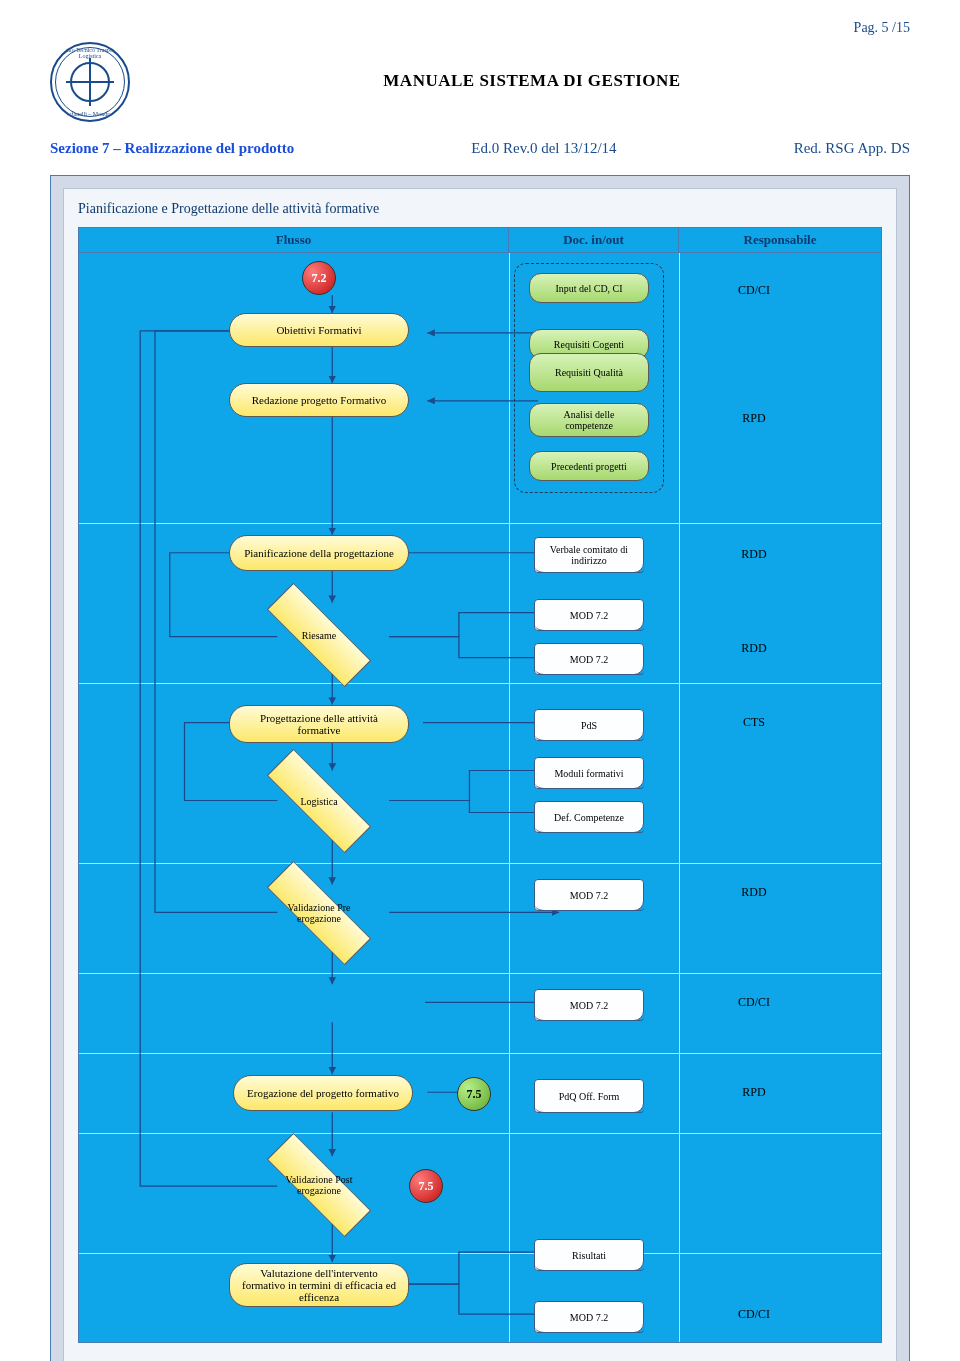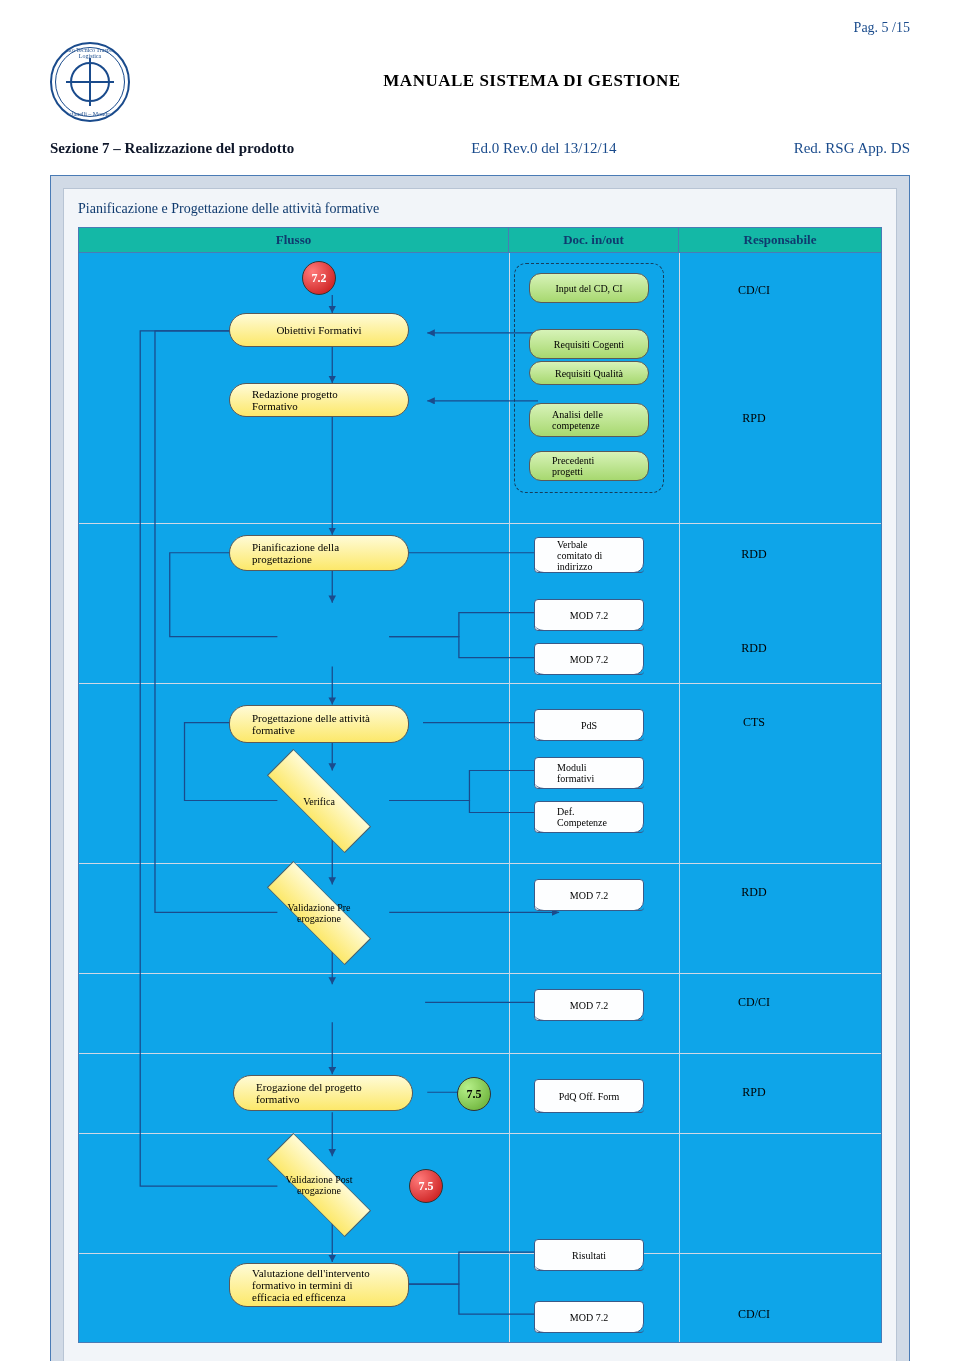"Sezione 7 – Realizzazione del" .sub-row b { color: #0f172a -> #1d4ed8 }
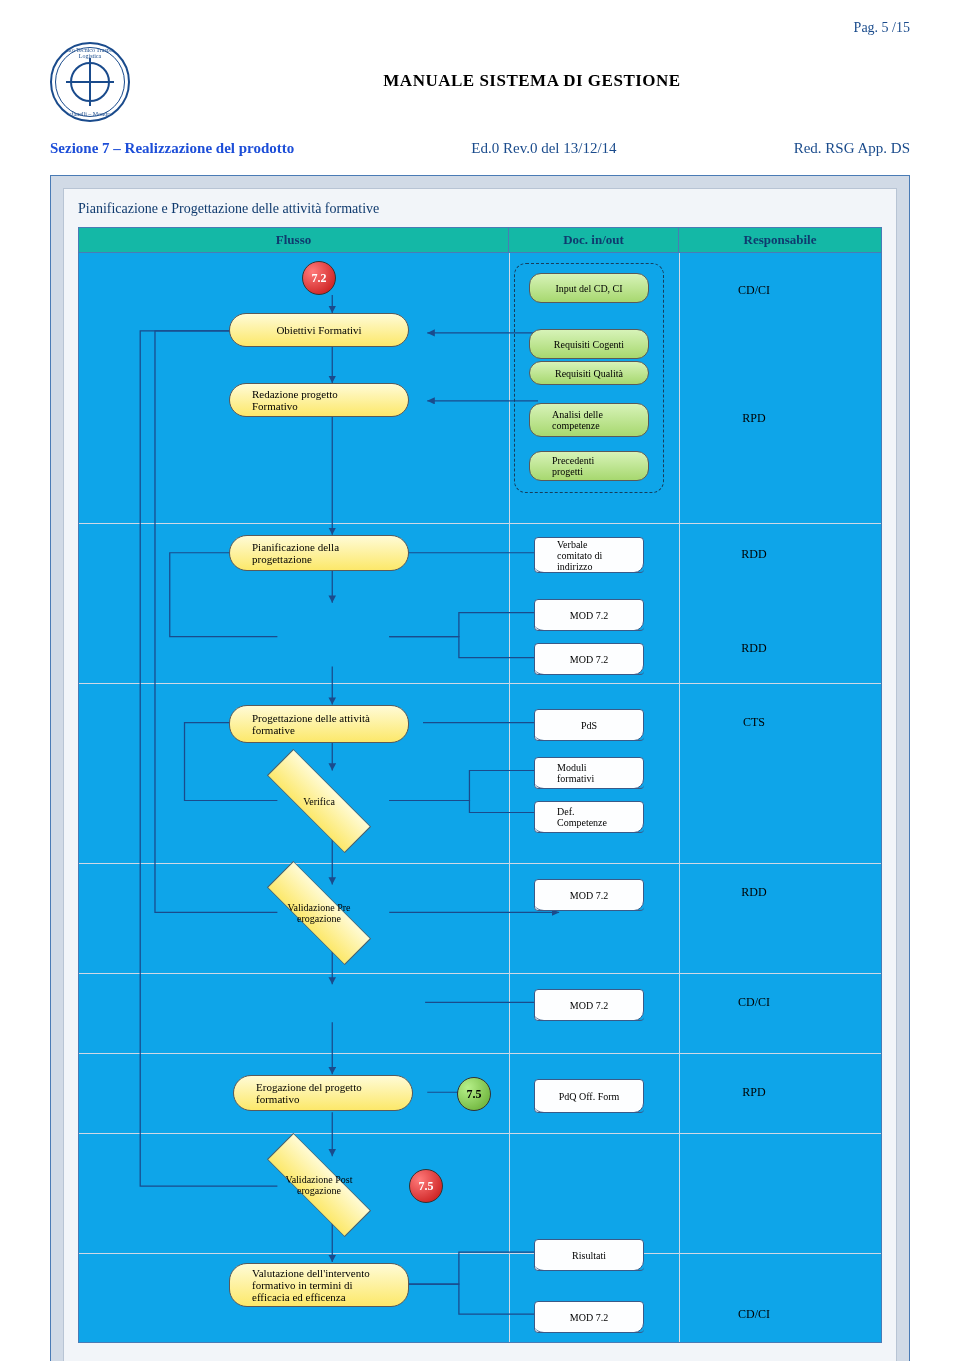"Flusso" .hdr-tr { background: #14b8a6 -> #0ea5e9 }
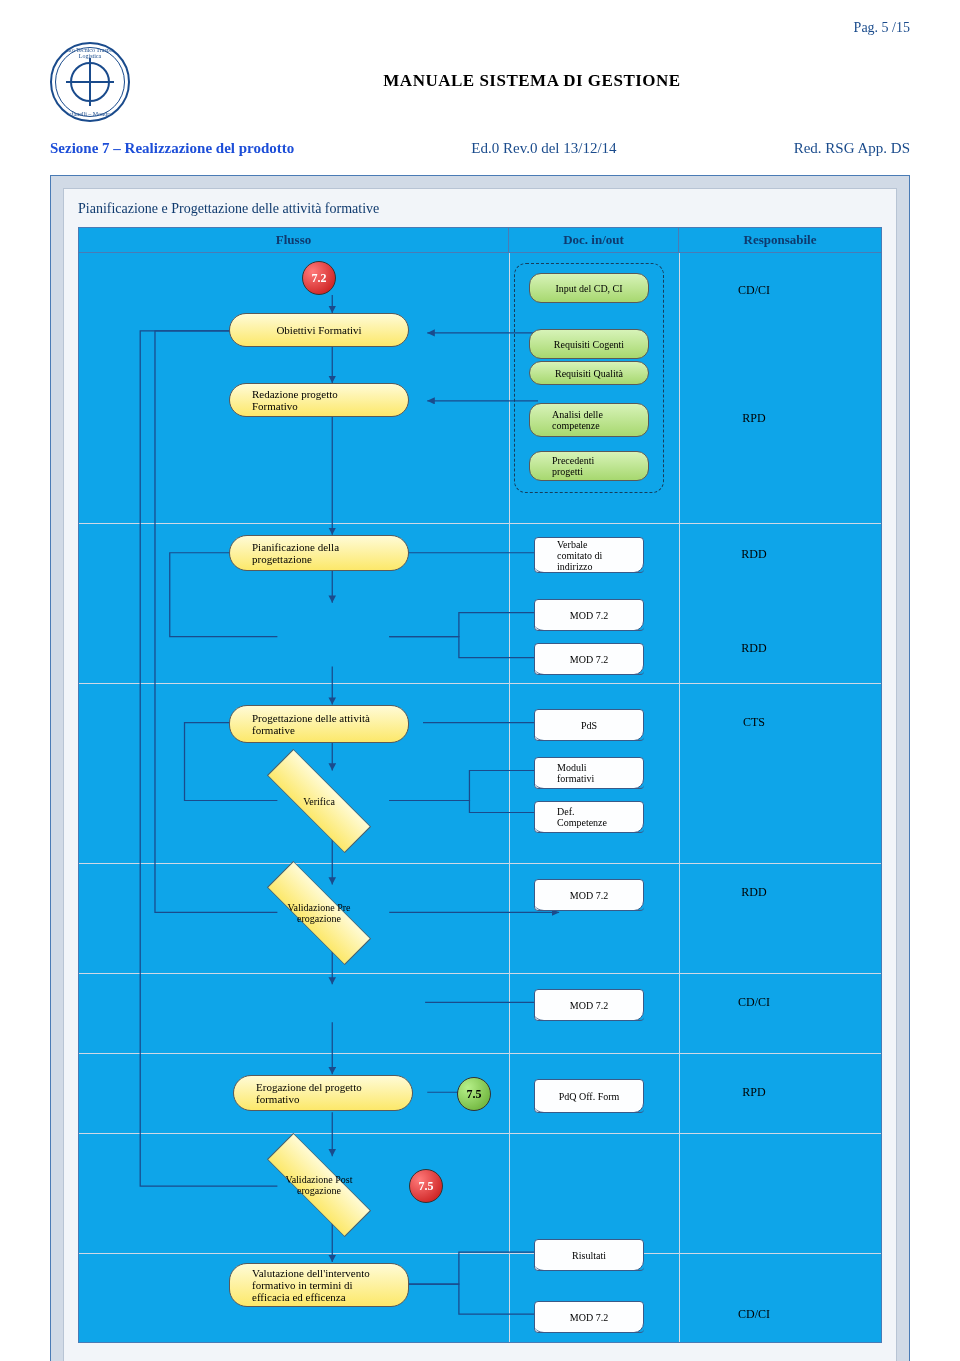"Input del CD, CI" .box { padding: 2px 22px -> 2px 10px; text-align: left -> center }
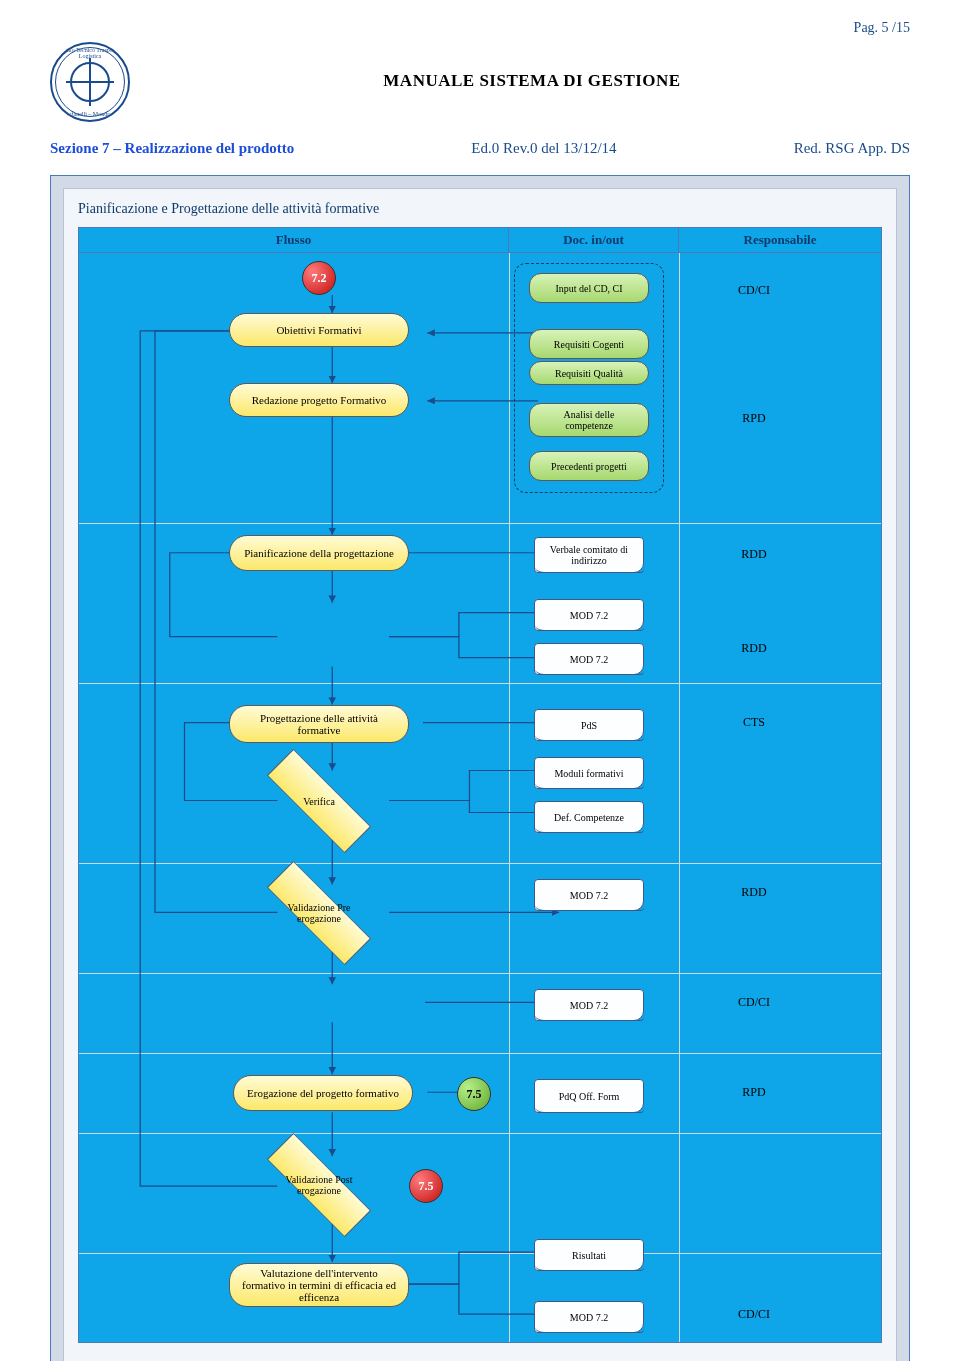"Requisiti Qualità" div.box { height: 24px -> 39px; top: 108px -> 100px }
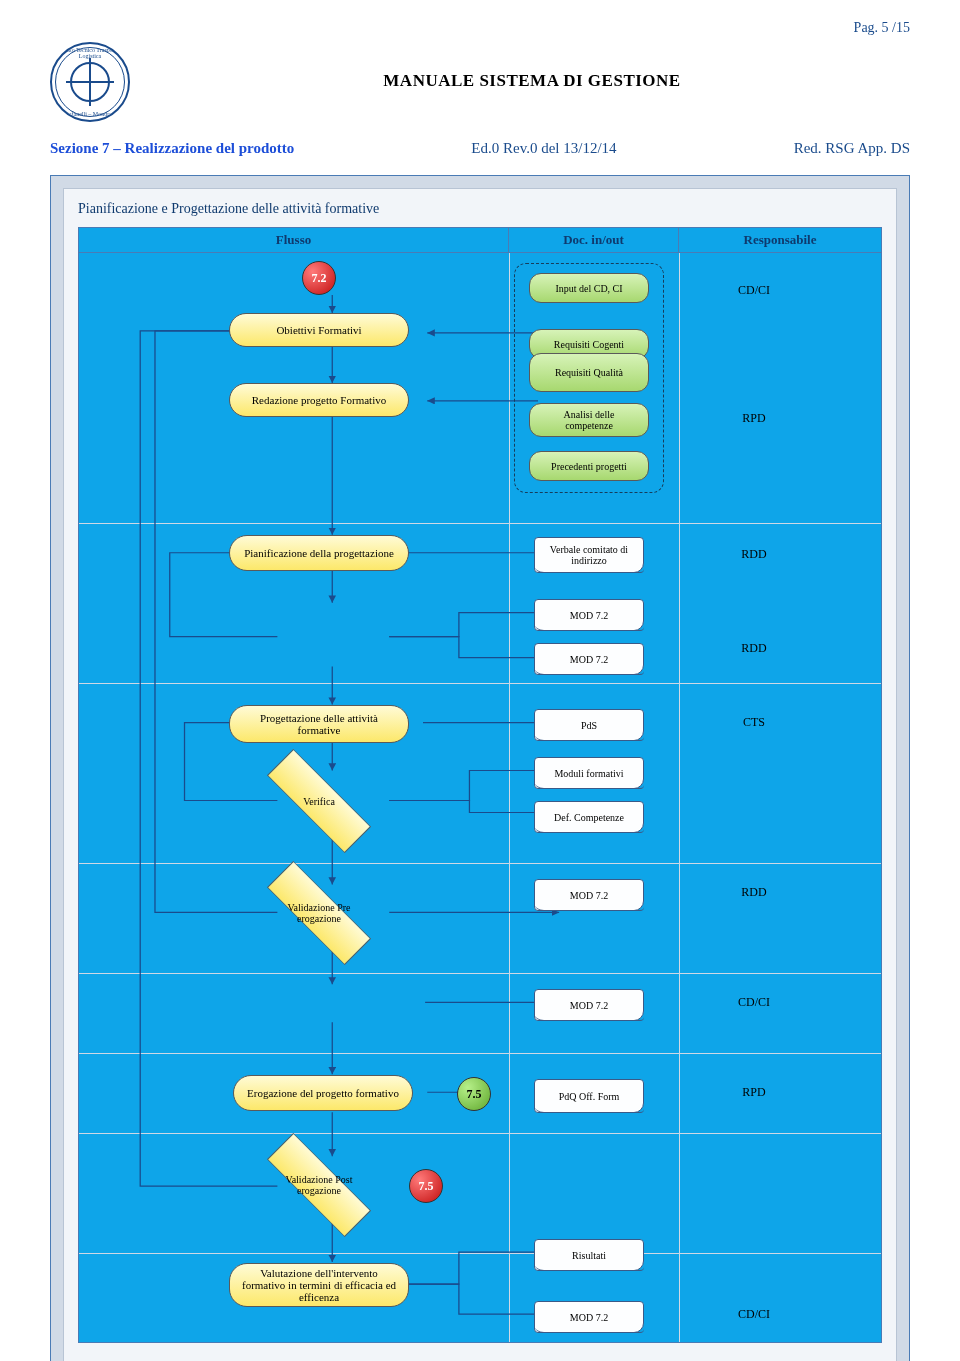"Riesame" div.diamond { html: none -> <div> <div></div> <div>Riesame</div> </div> }
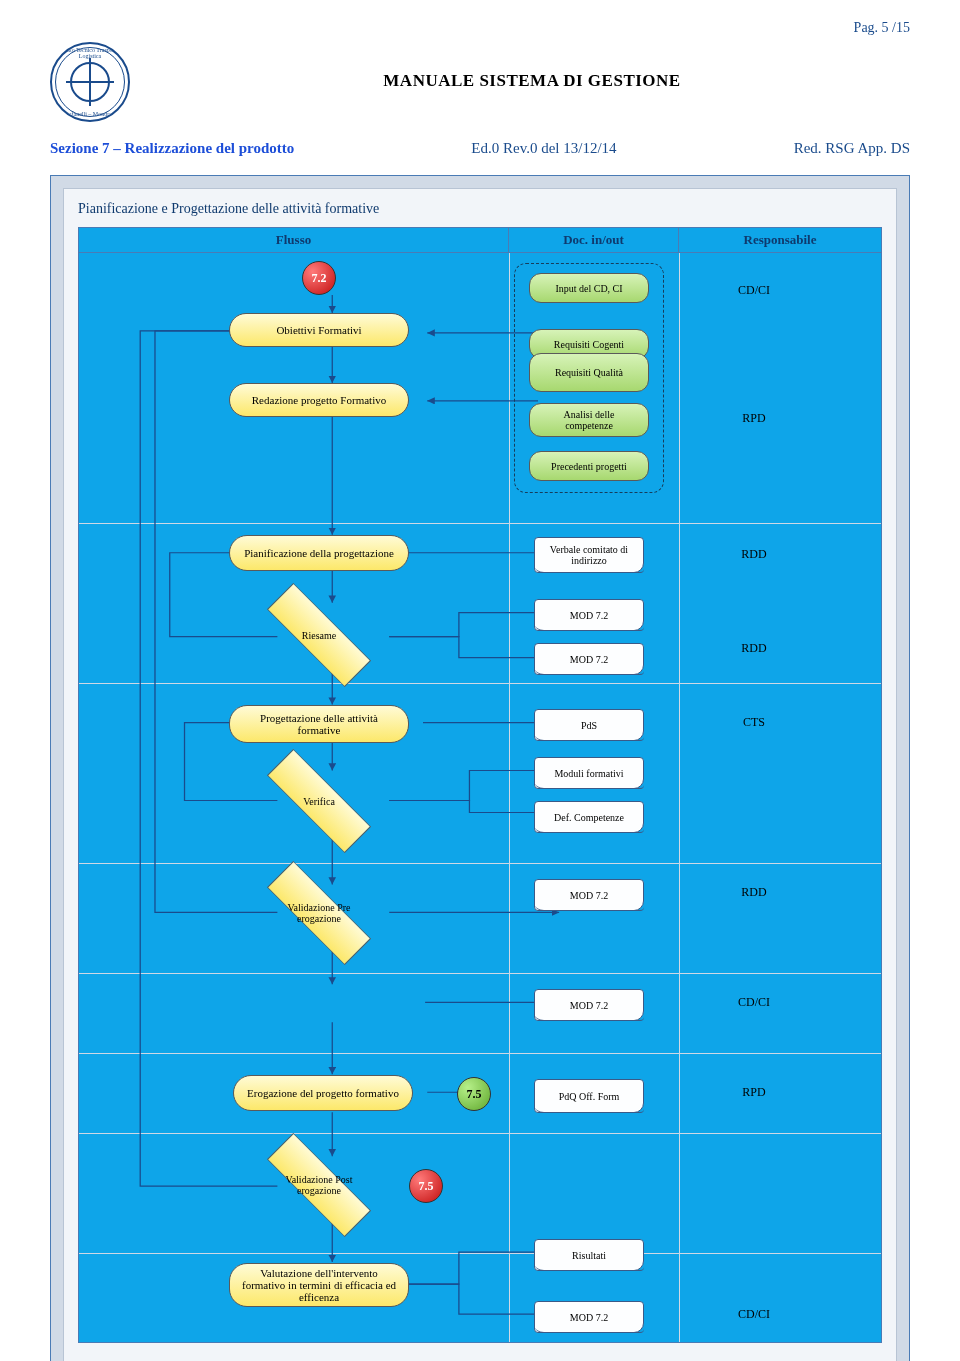"Verifica" div.dlabel { text: Verifica -> Logistica }
